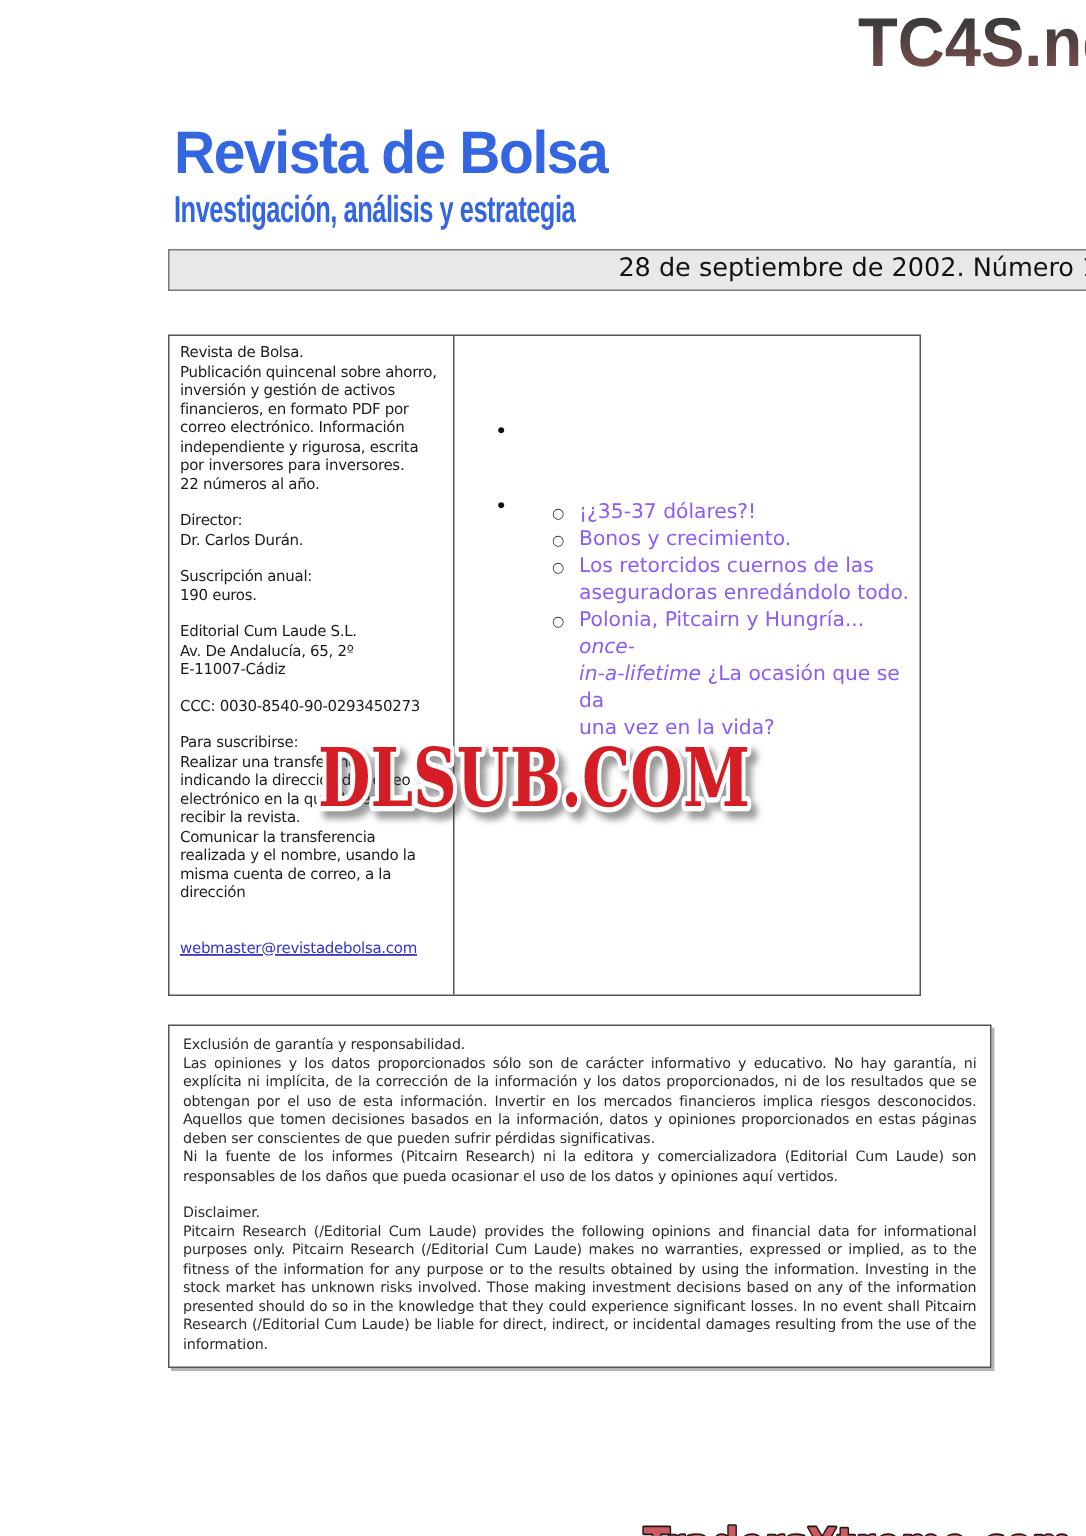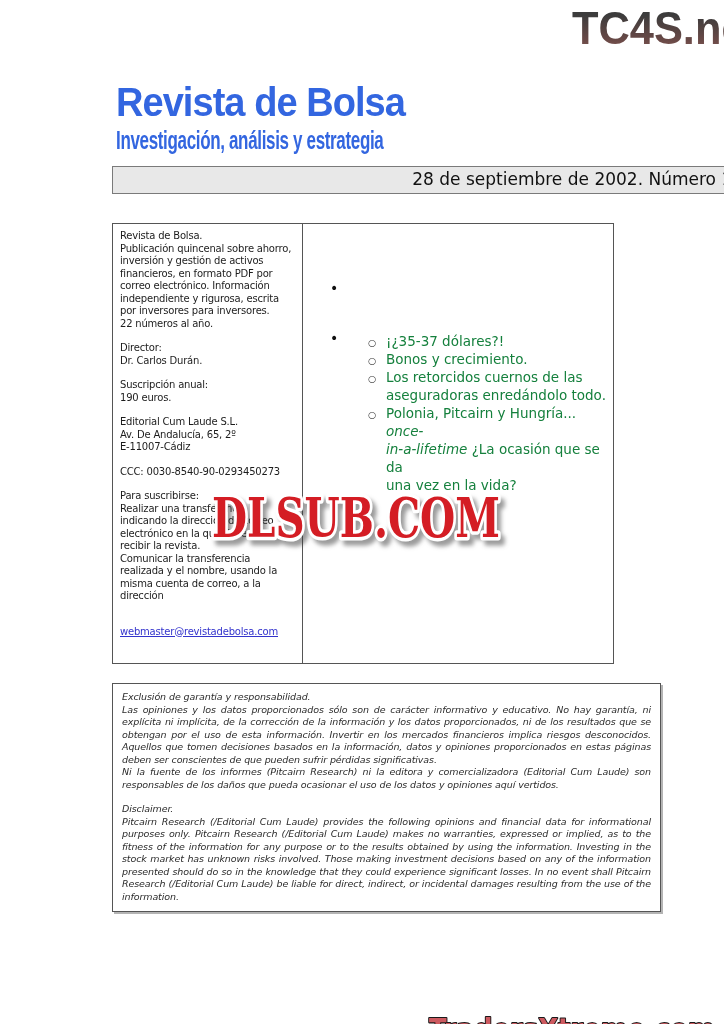"¡¿35-37 dólares?!" .sub-text { color: #15803d -> #8b5cf6 }
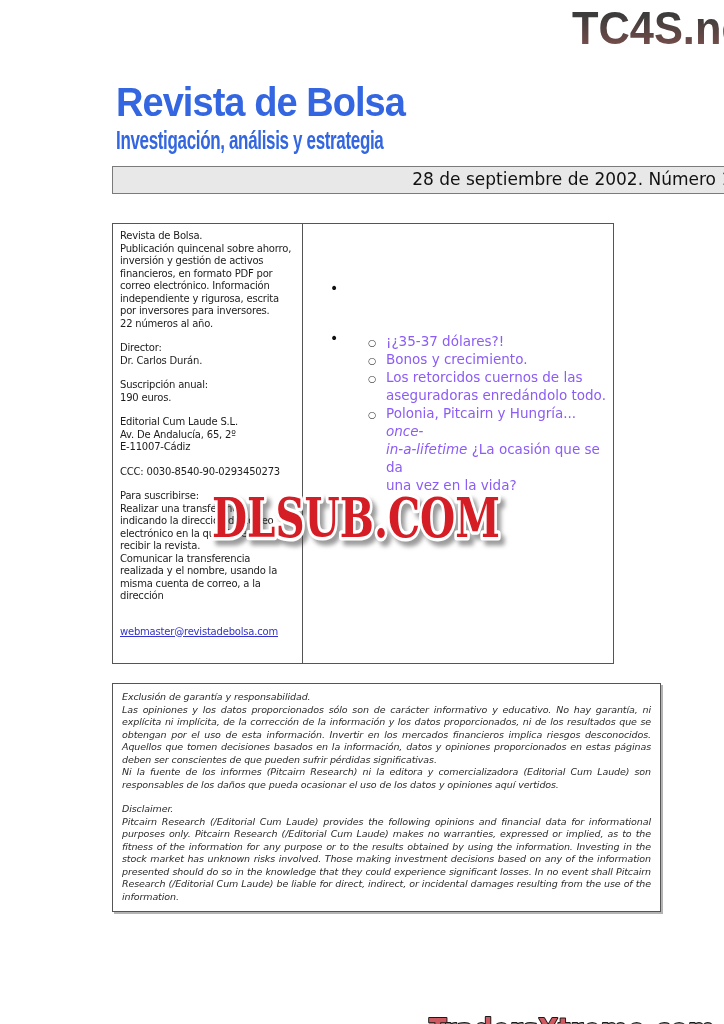"Exclusión de garantía y responsabilidad." .disc-par { font-style: italic -> none }
